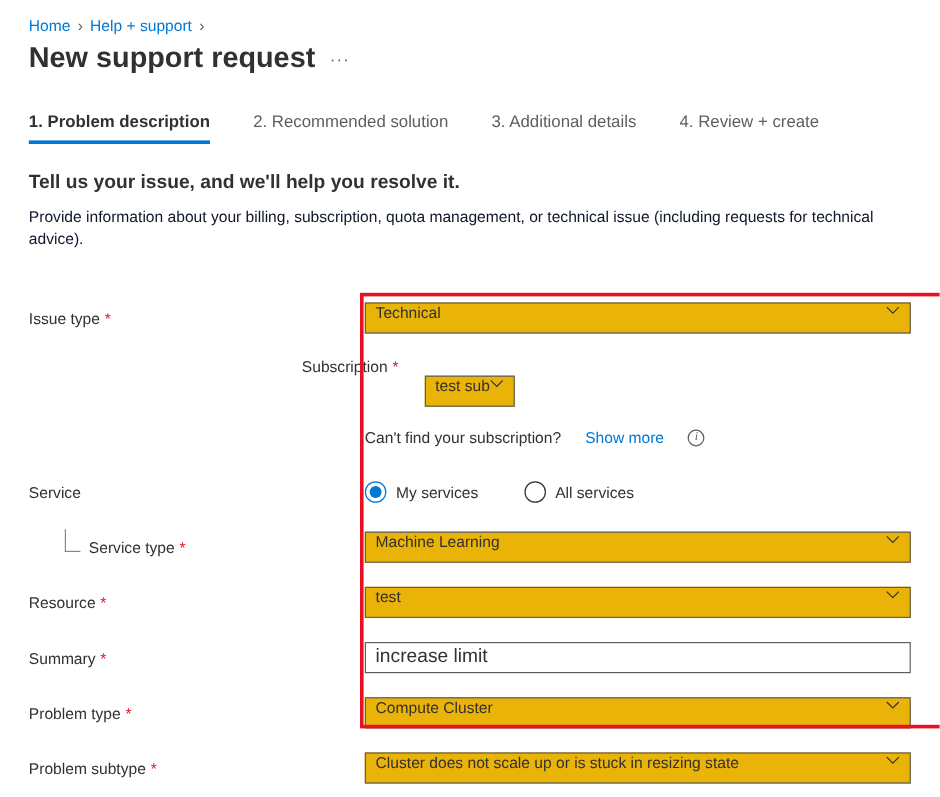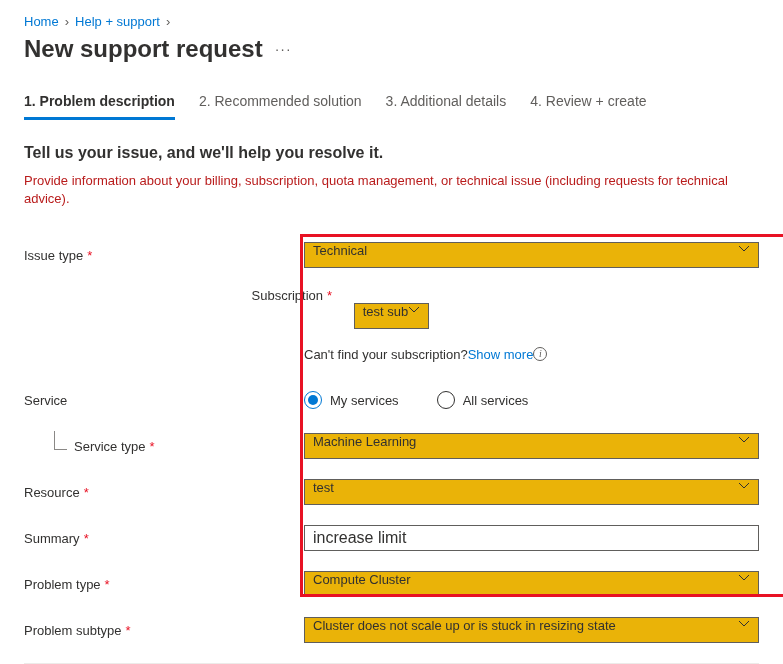"1. Problem description" .tabs { gap: 24px -> 36px }
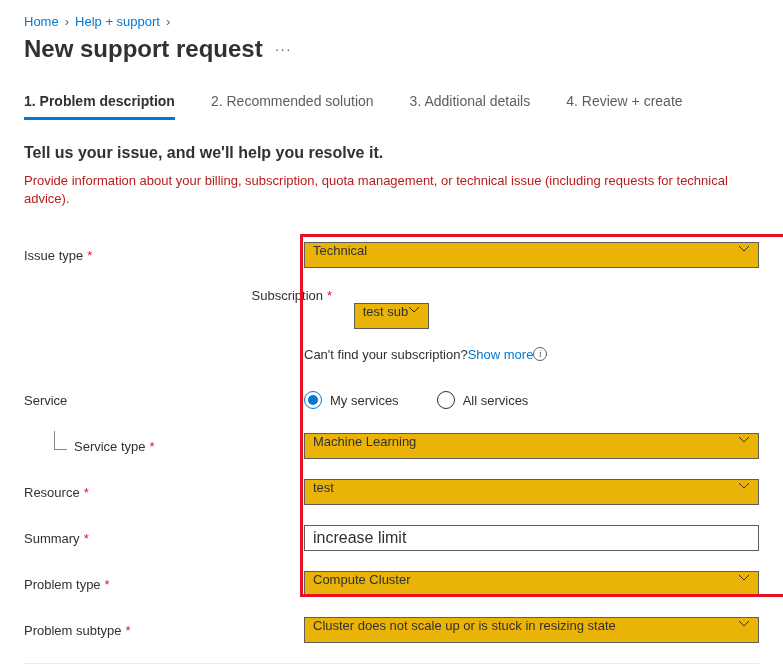"Provide information about your billing," .description { color: #b91c1c -> #0f172a; margin-bottom: 34px -> 44px }
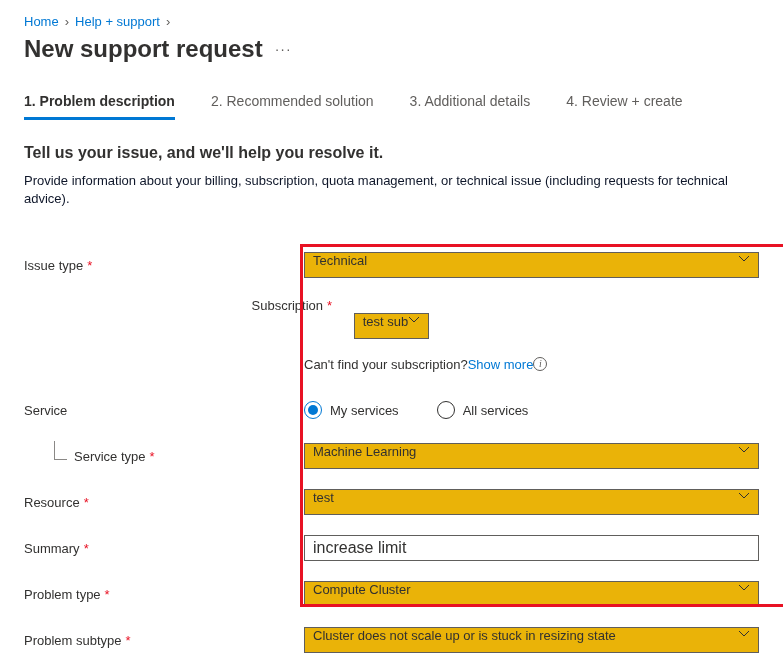"Can't find your subscription?" .hint { align-items: flex-start -> flex-end; gap: 0 -> 20px }
